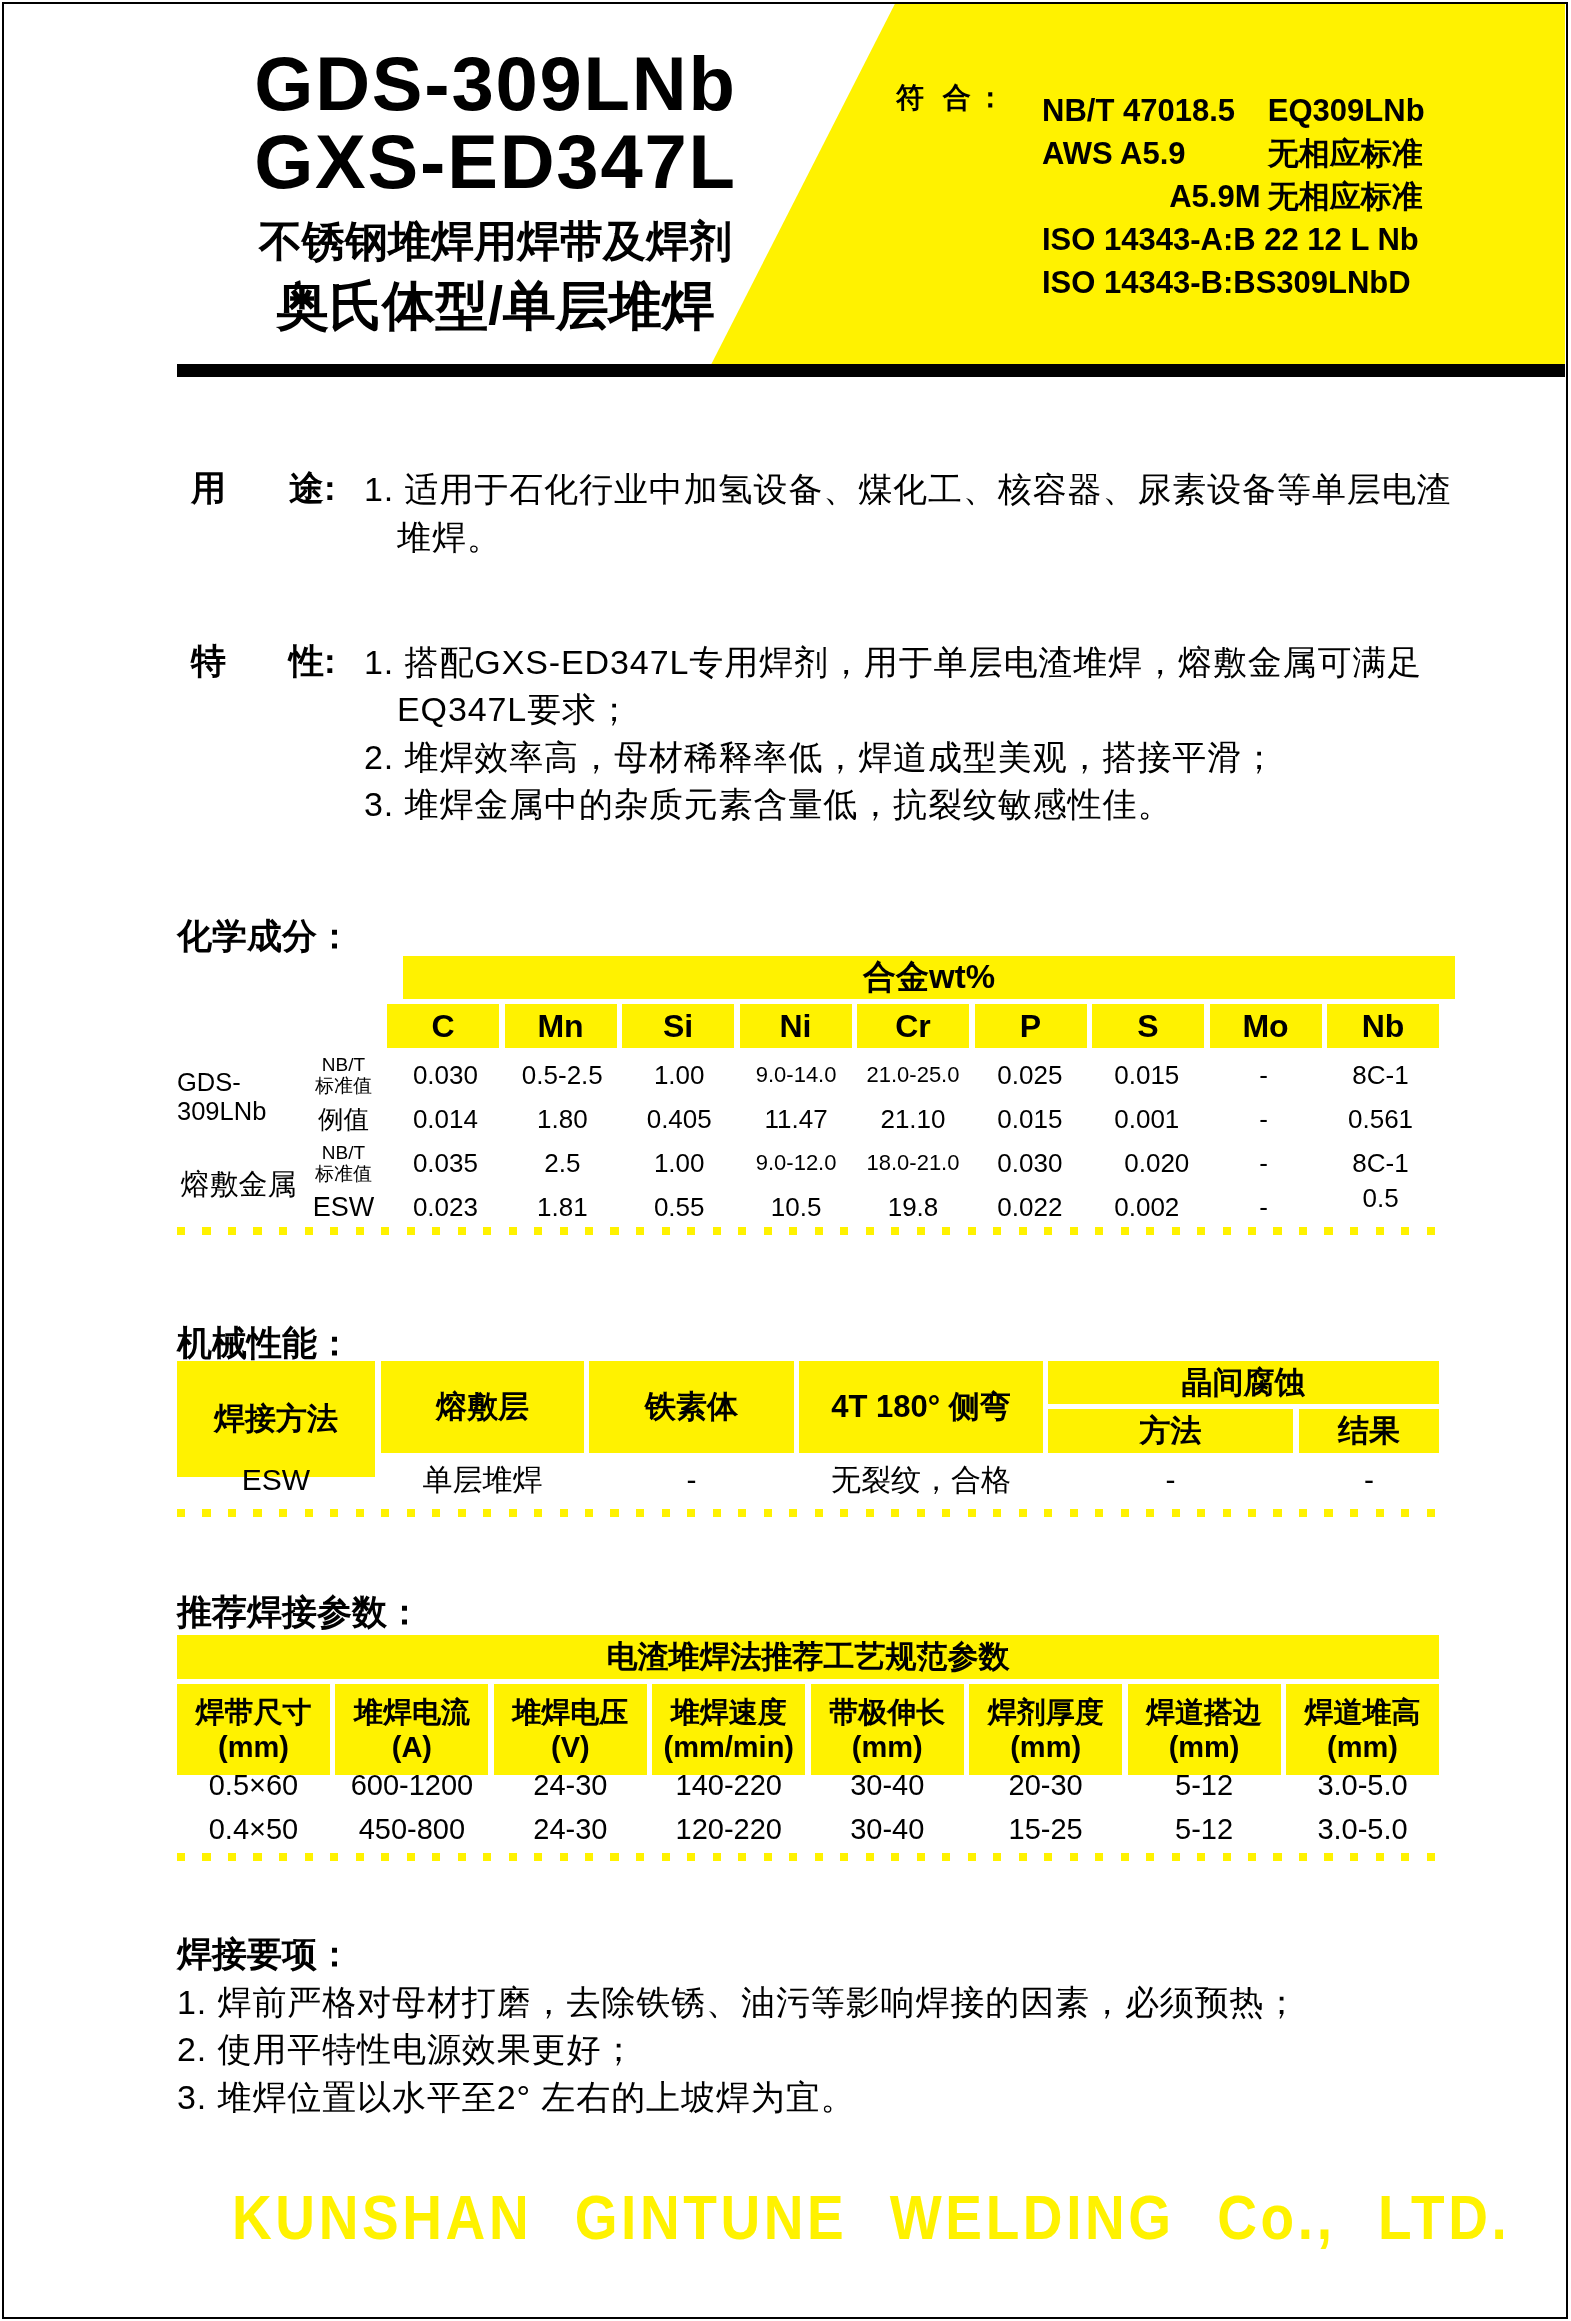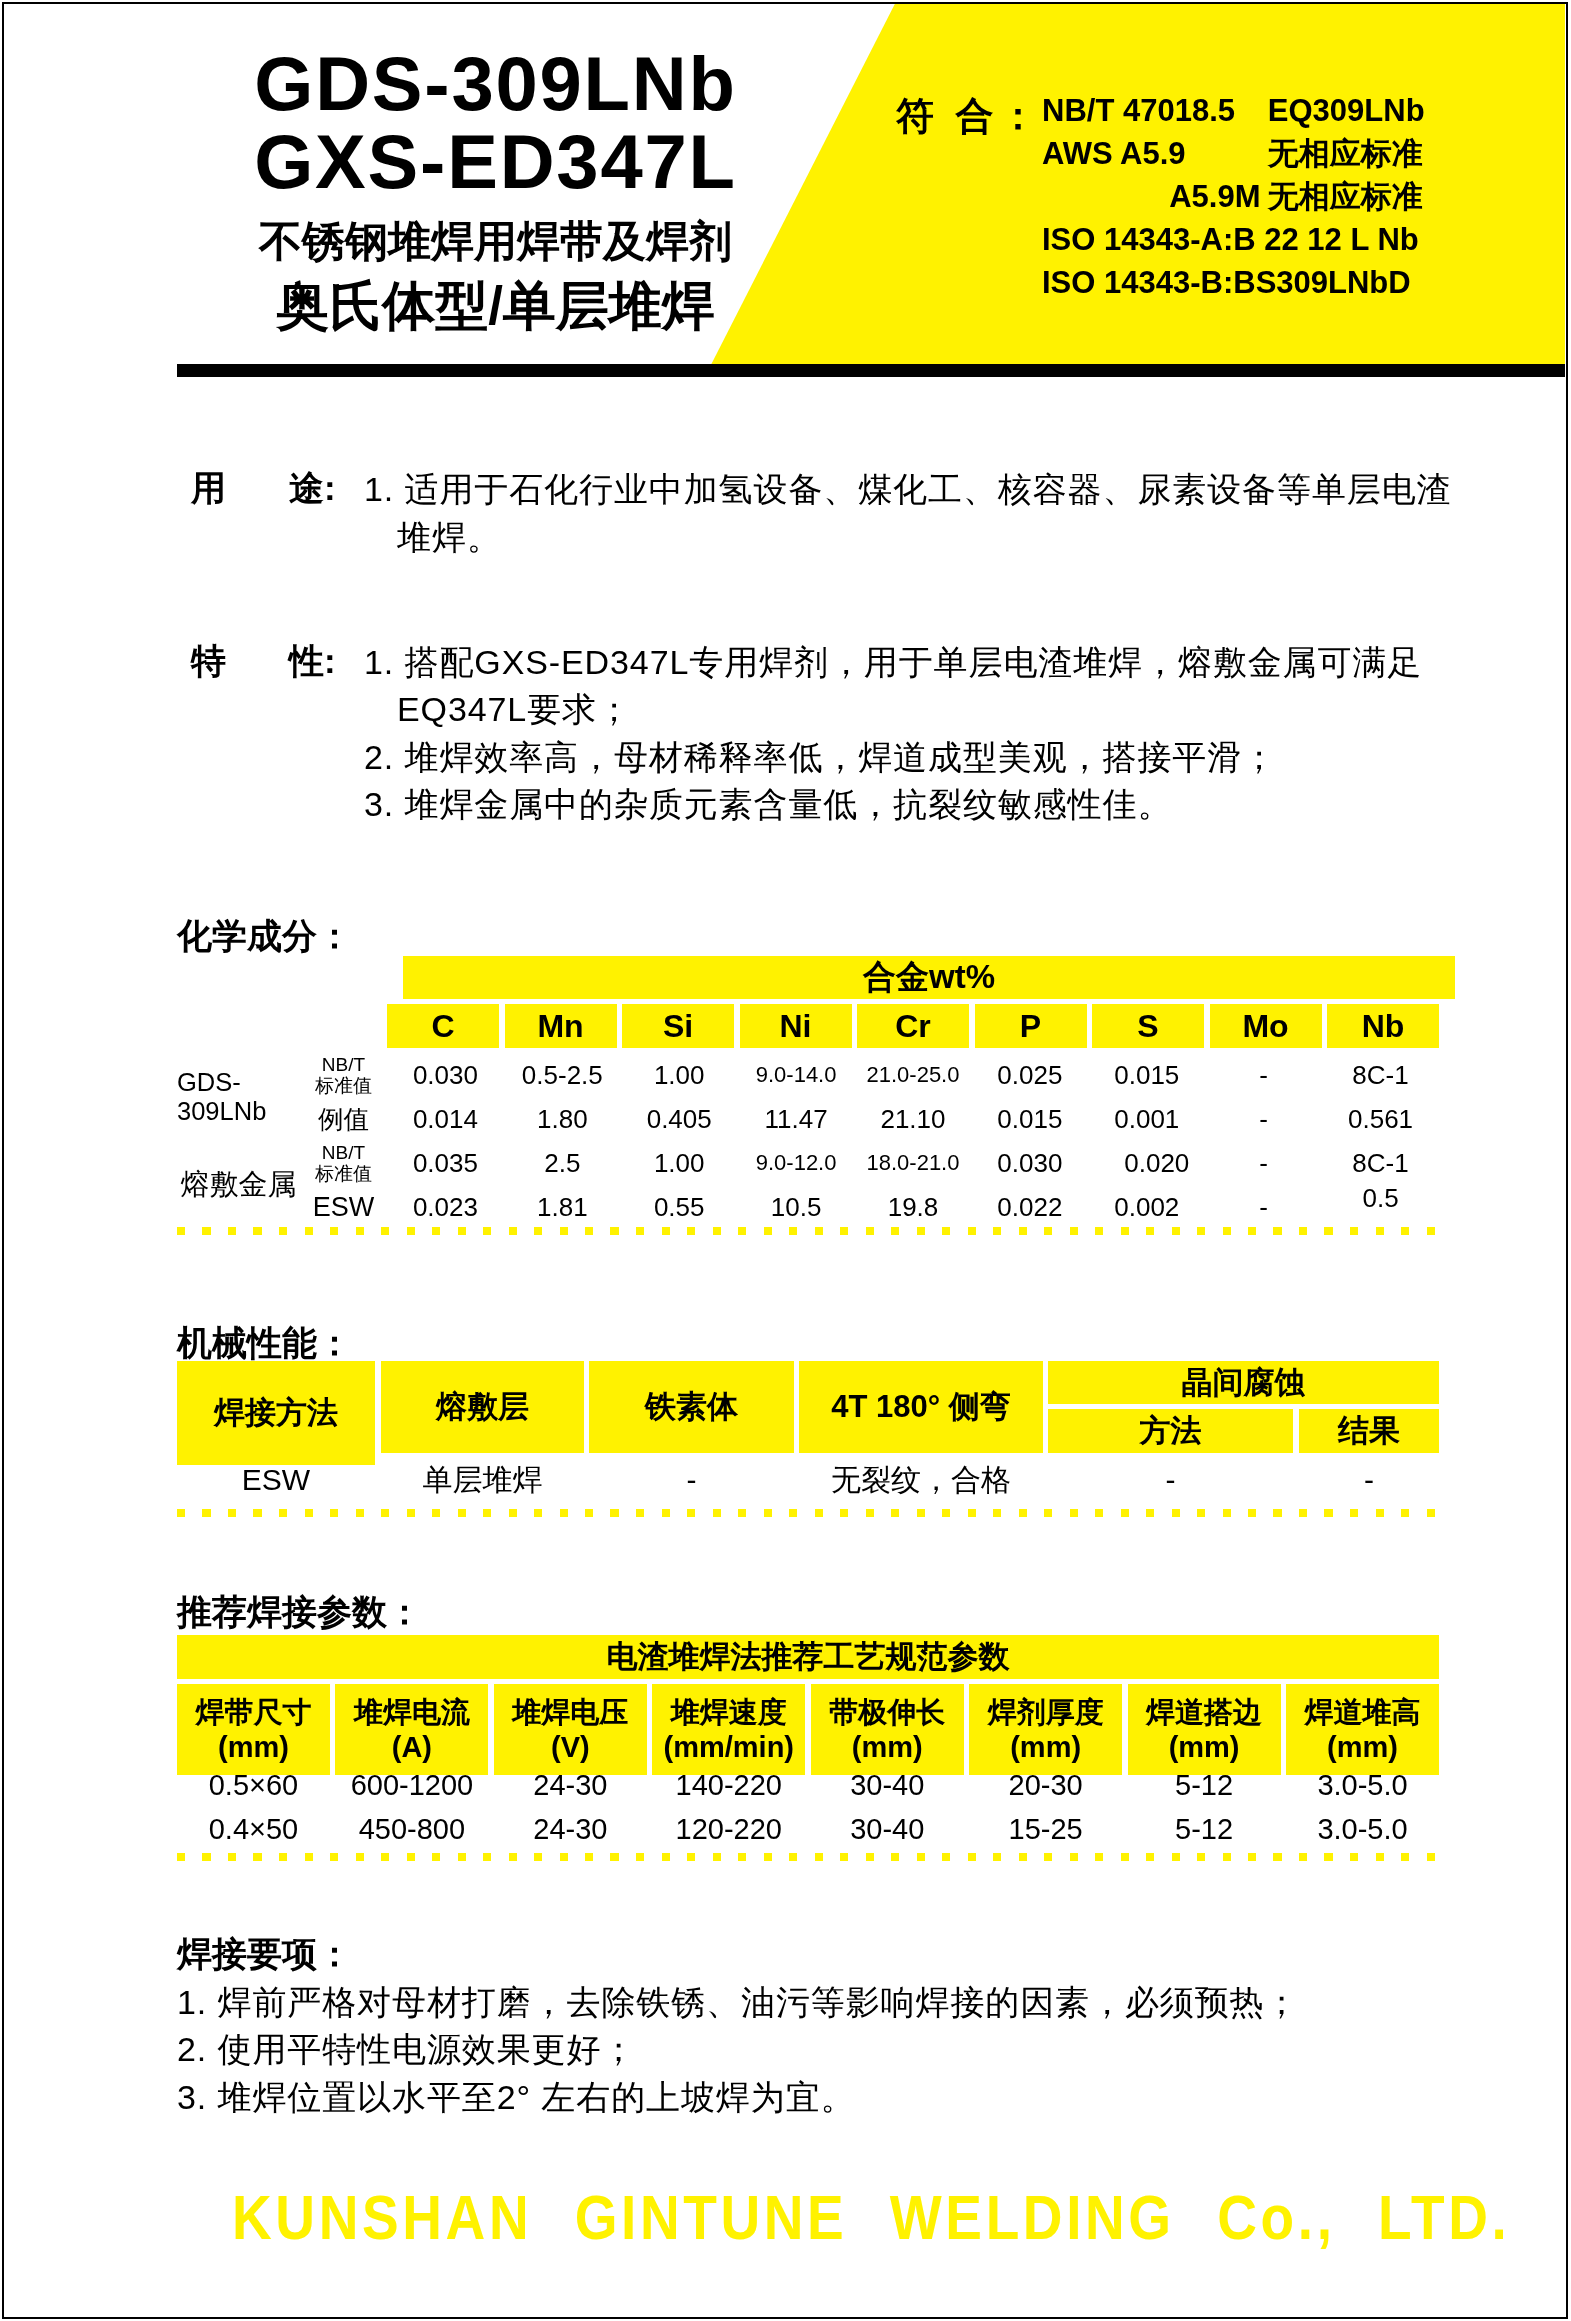"符 合：" .conform-label { font-size: 38px -> 28px; top: 91px -> 79px }
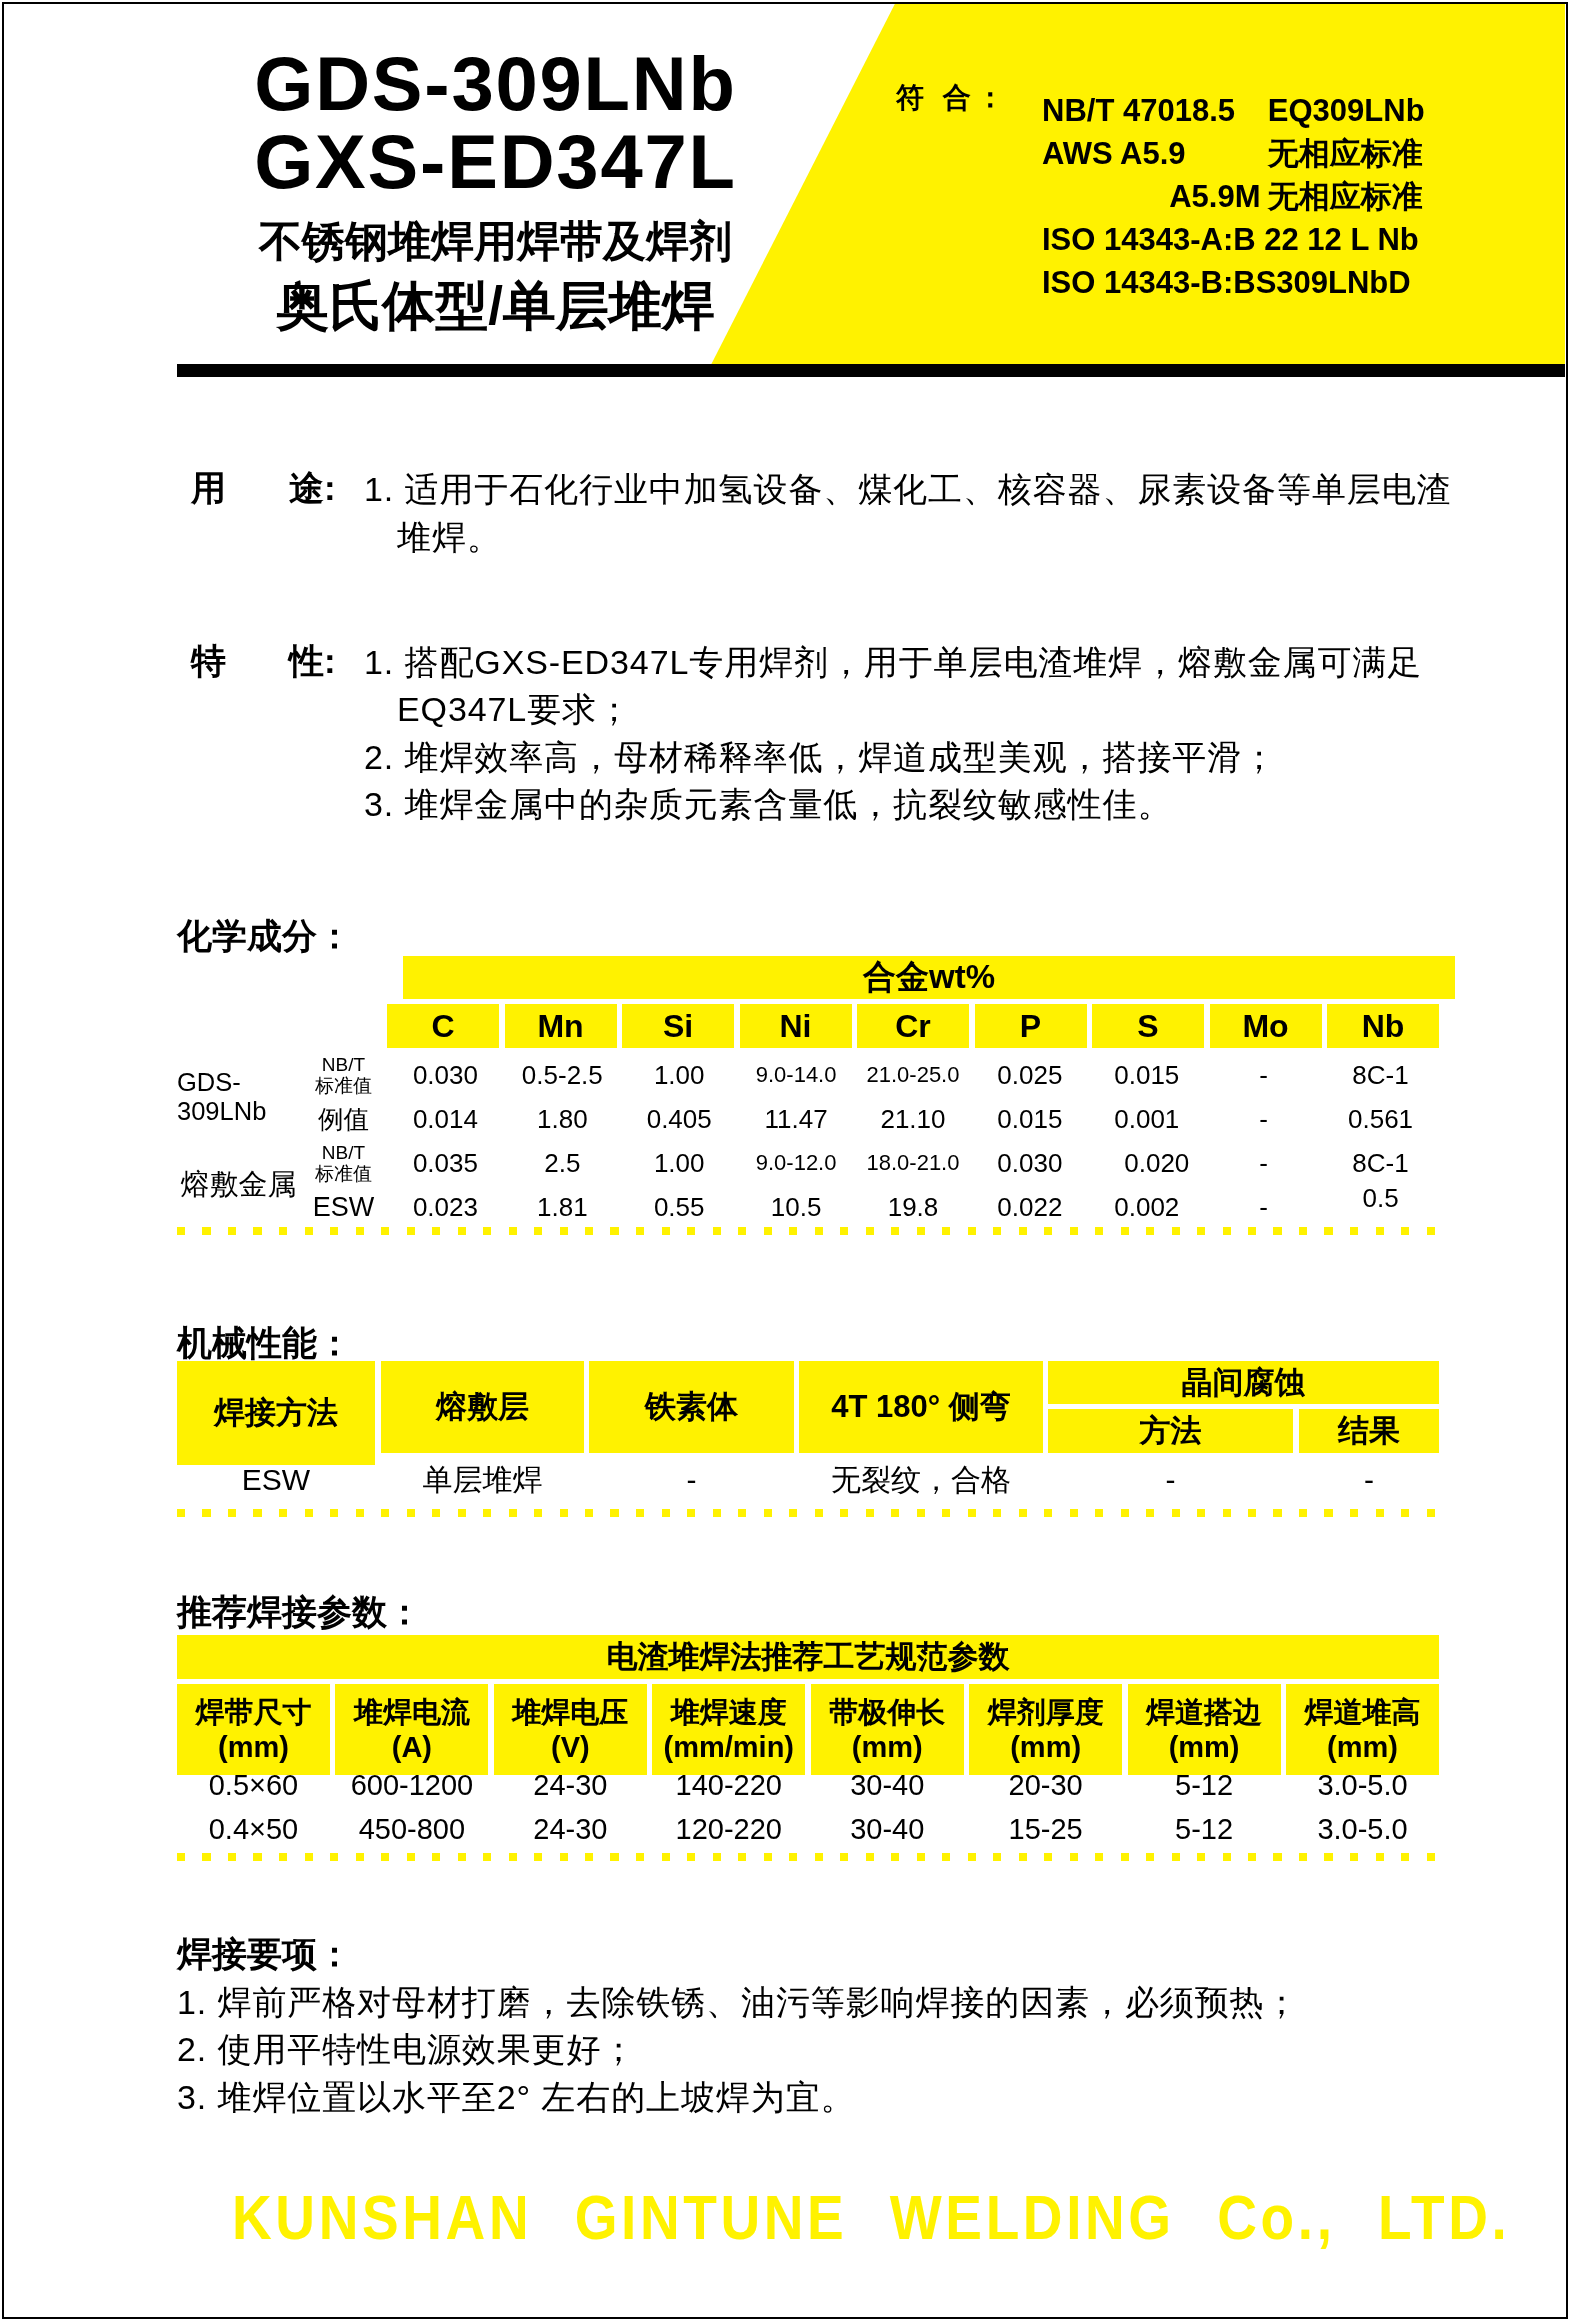"焊接方法" .mech-c1 { height: 104px -> 116px }
